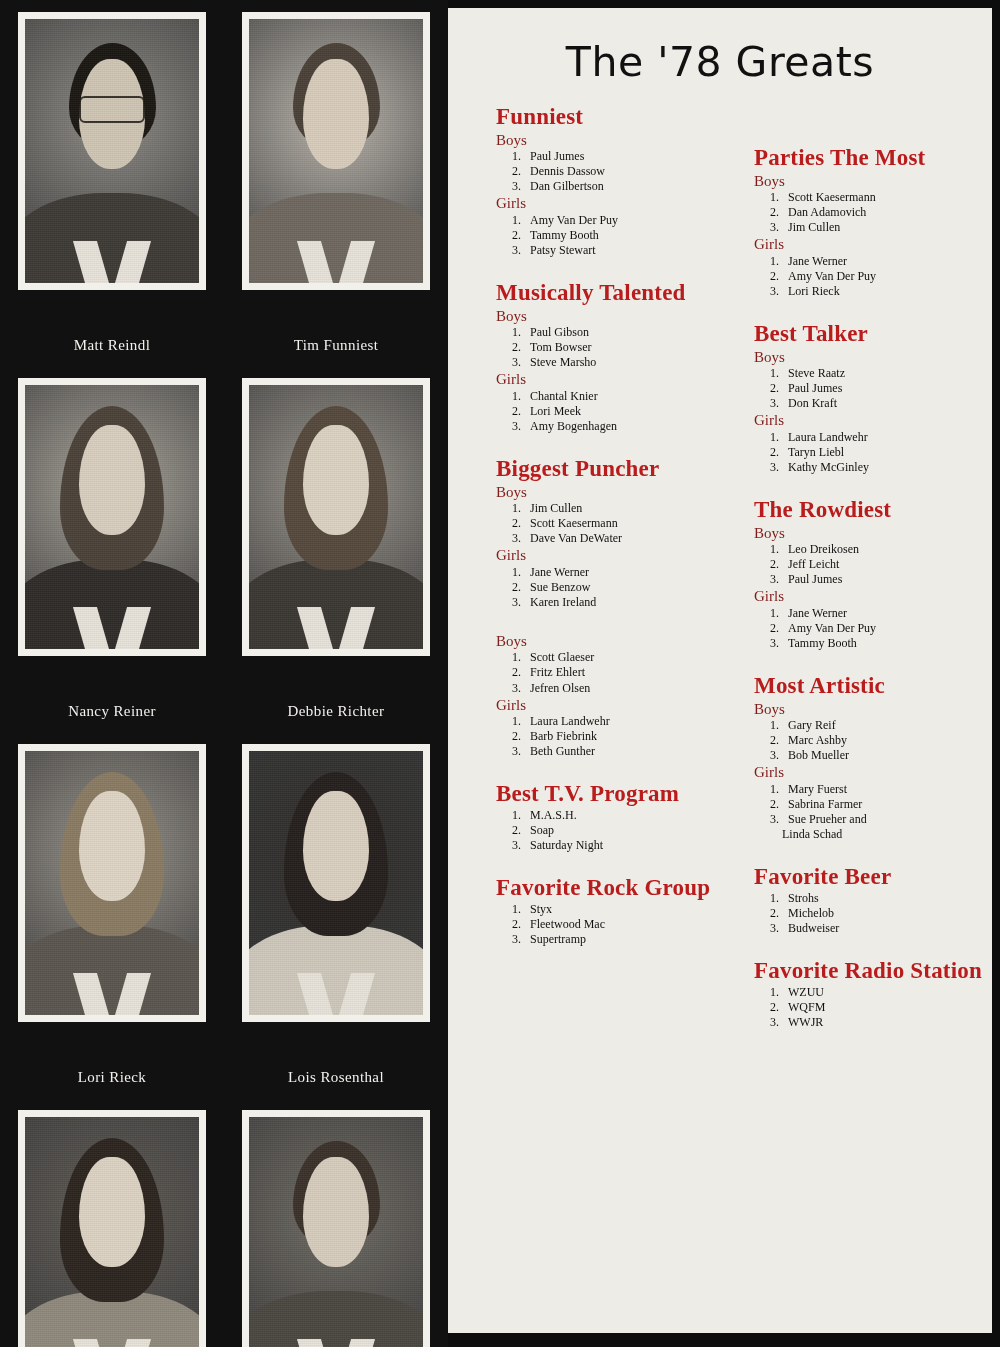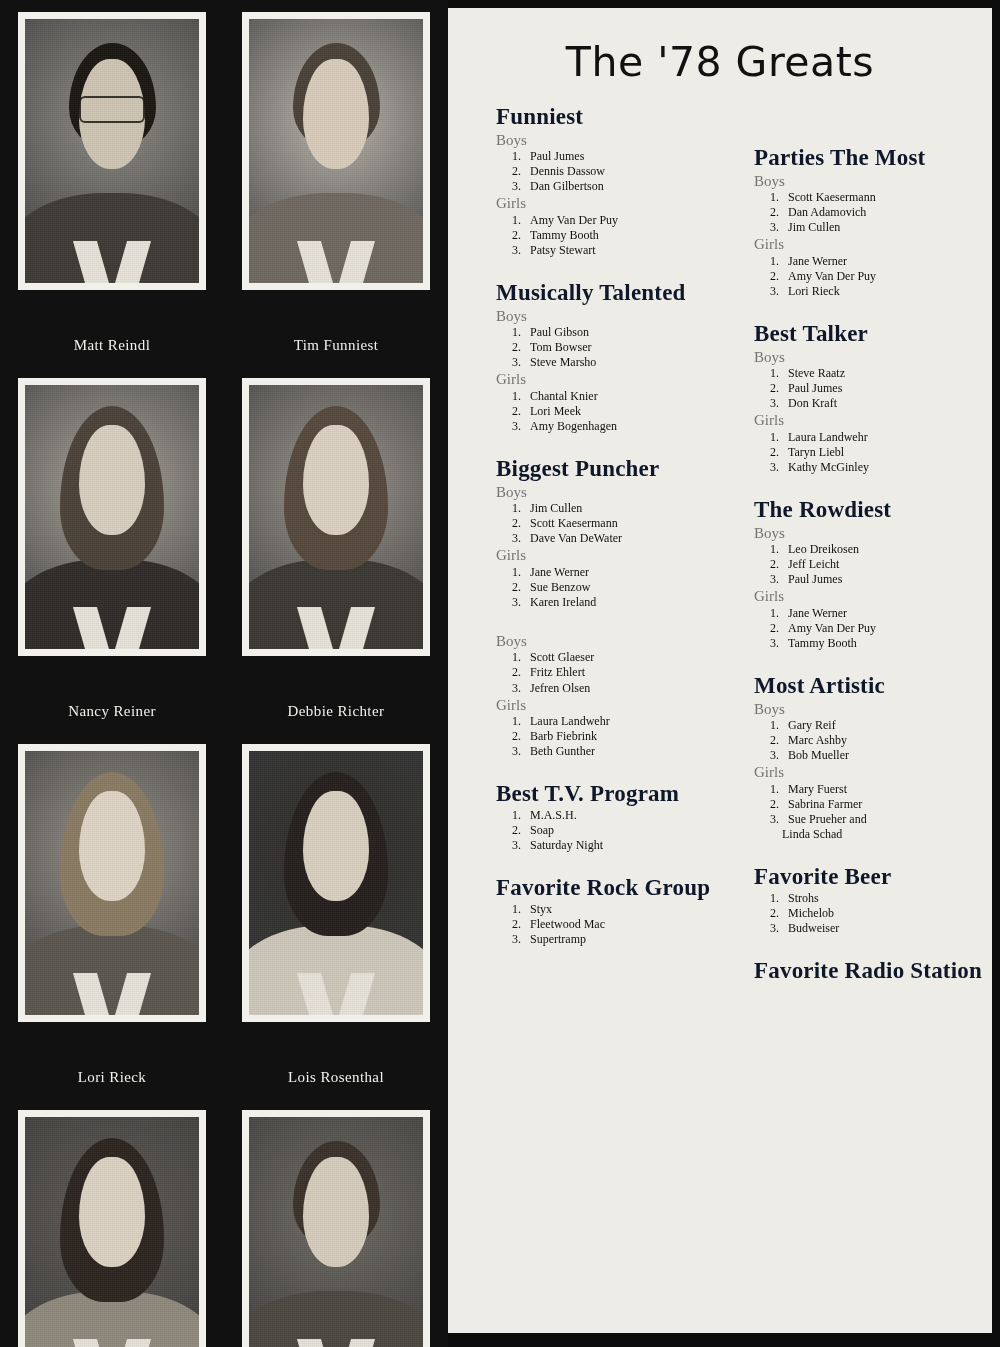"Funniest" .cat-title { color: #0f172a -> #b91c1c }
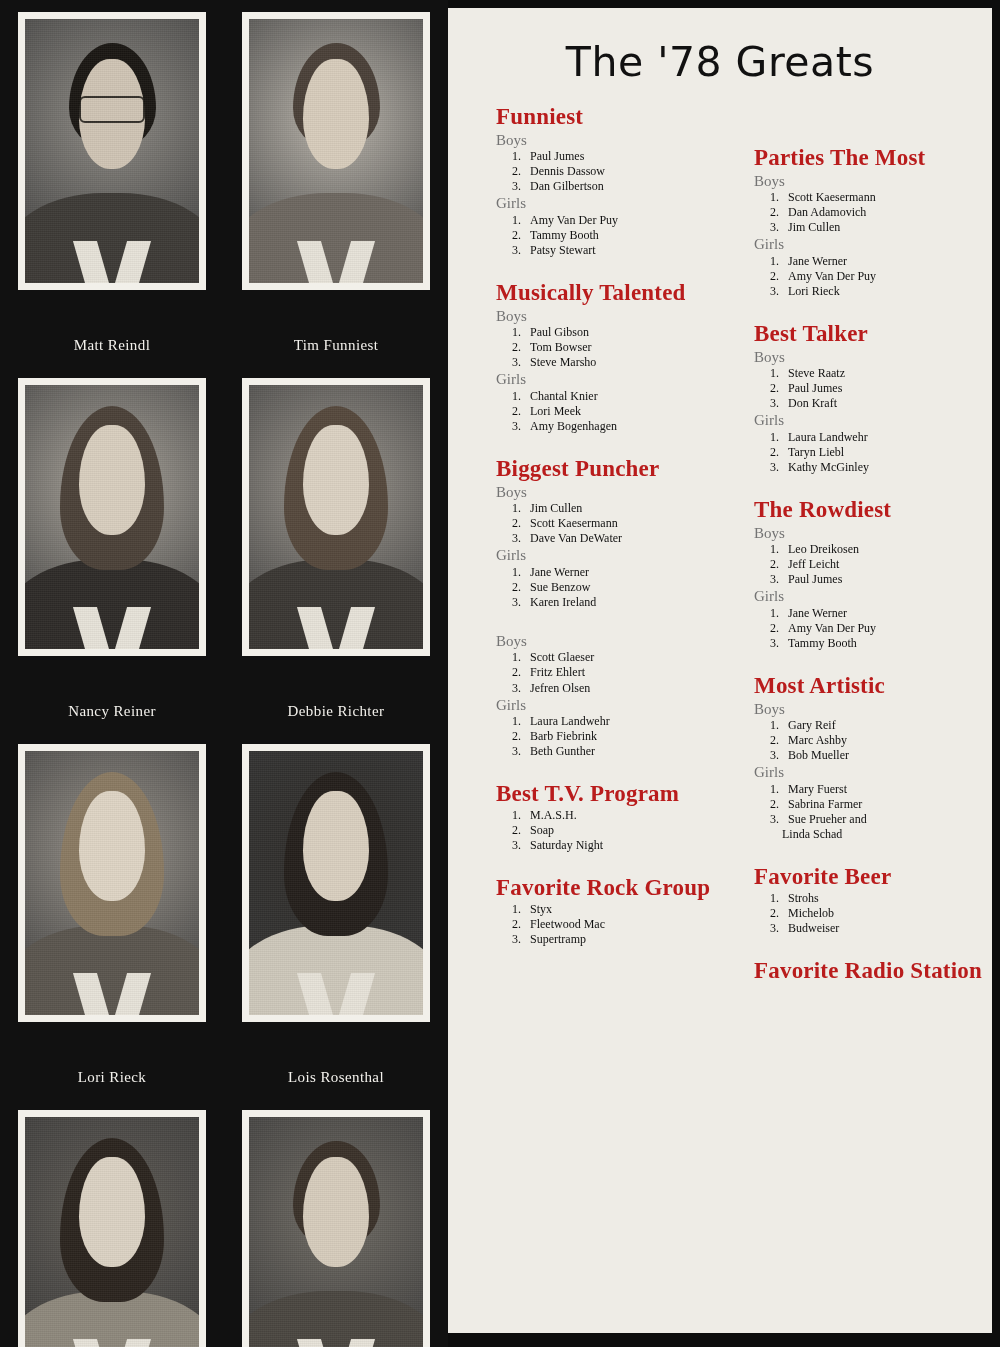"Boys" .grp-label { color: #737373 -> #7f1d1d }
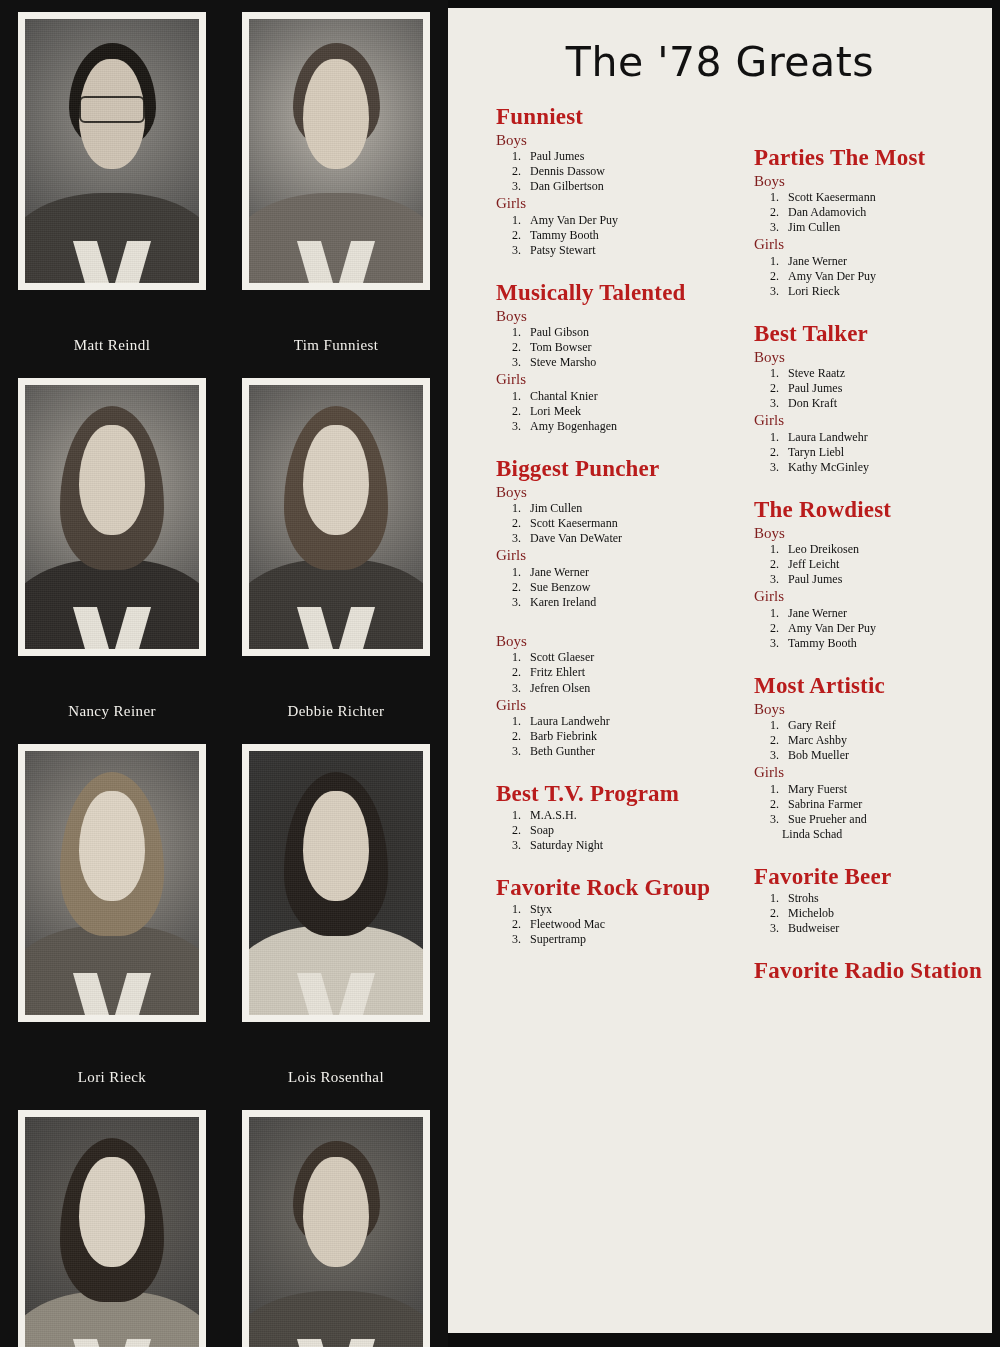"1. WZUU" ol.entries { html: none -> <ol> <li><span>1.</span><span>WZUU</span></li> <li><span>2.</span><span>WQFM</span></li> <li><span>3.</span><span>WWJR</span></li> </ol> }
